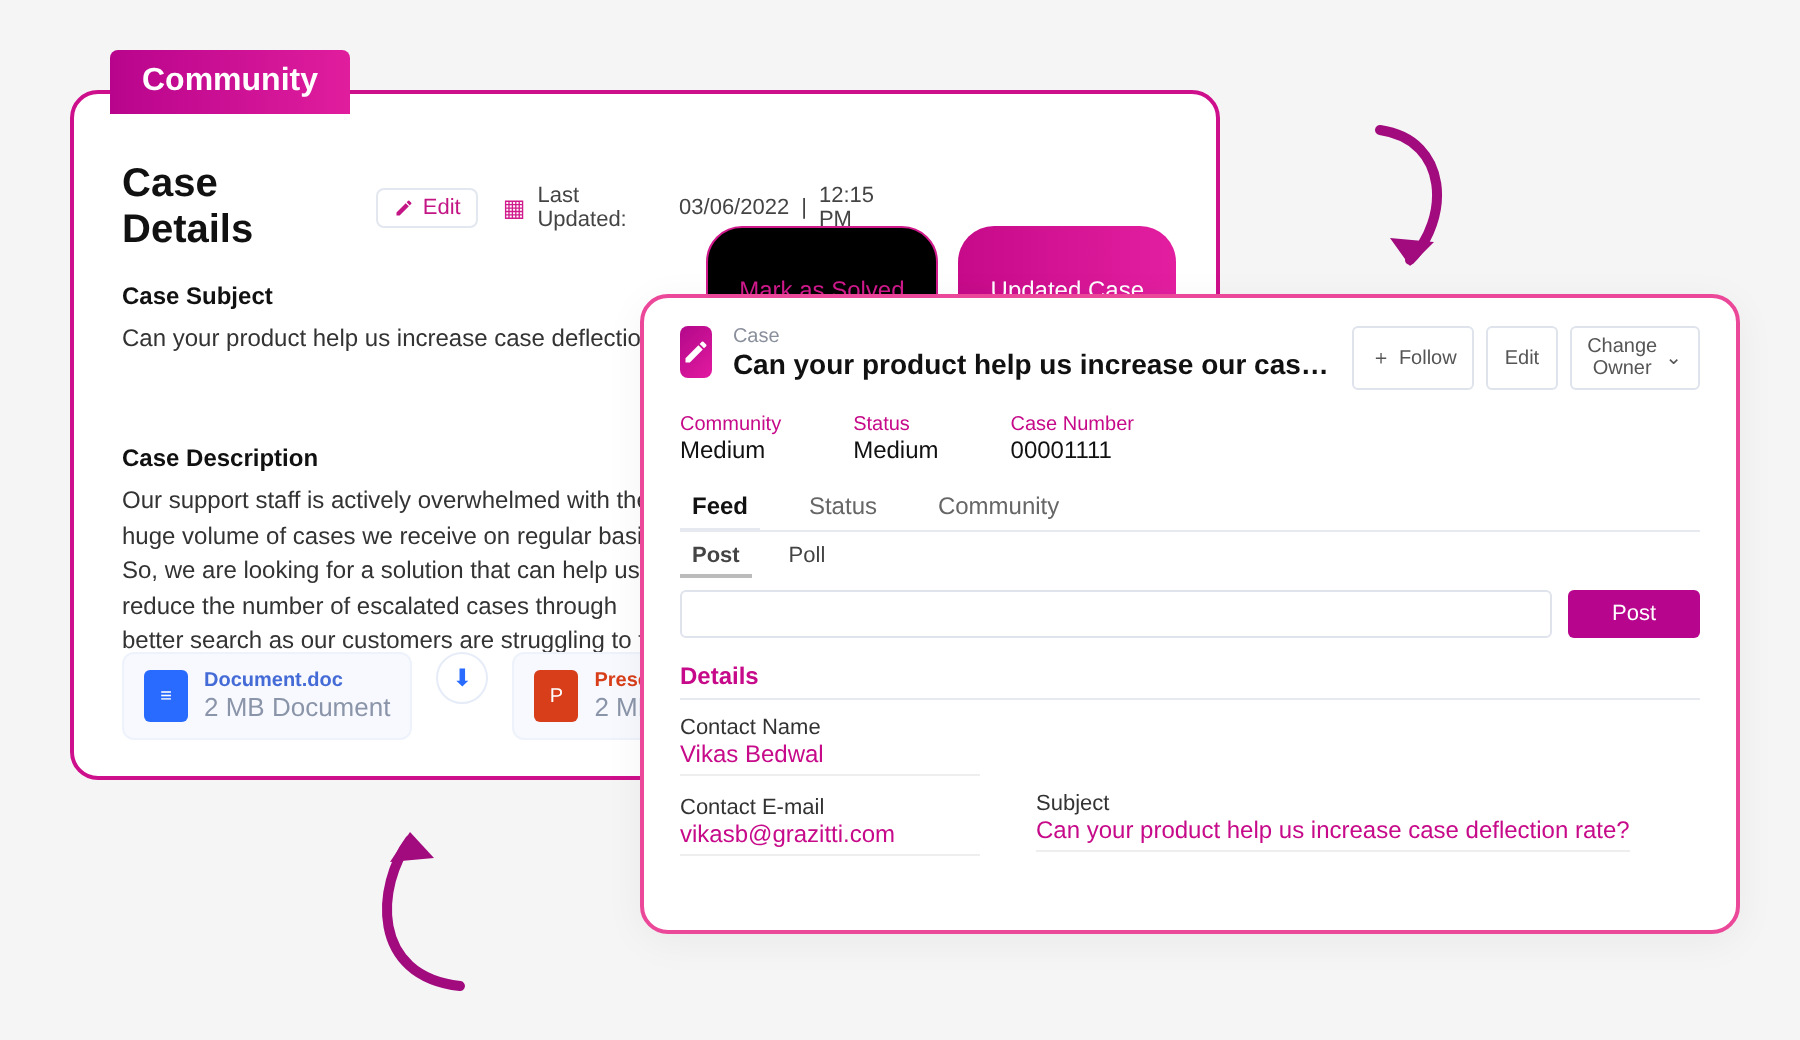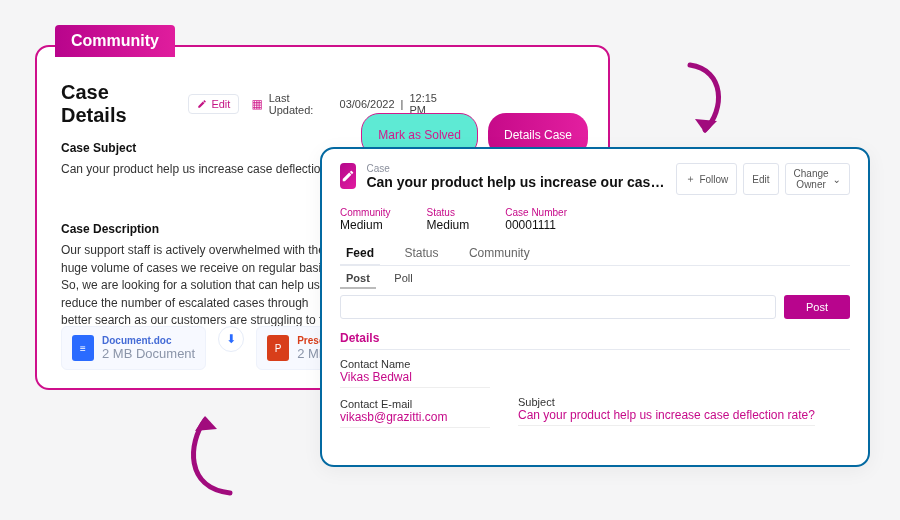"Mark as Solved" .solved-btn { background: #5eead4 -> #000000; padding: 14px 16px -> 24px 16px }
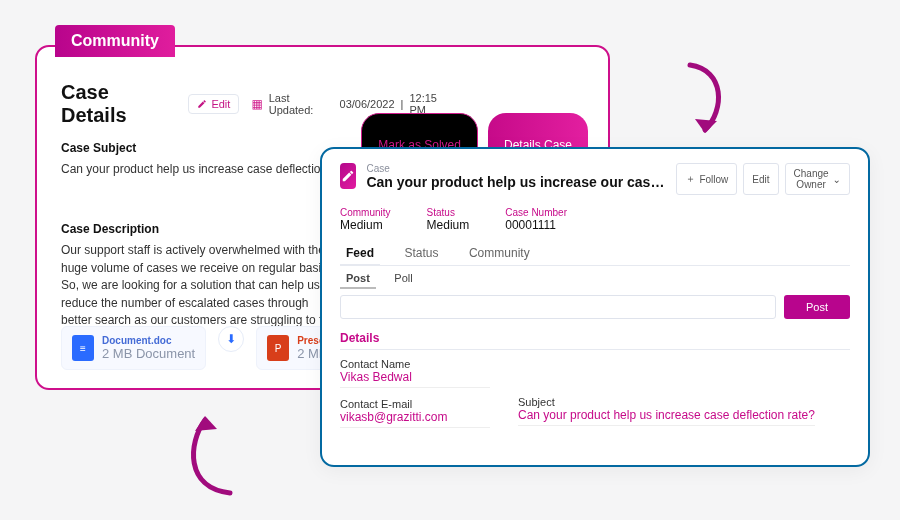"Details Case" button.escalate-btn { text: Details -> Updated }
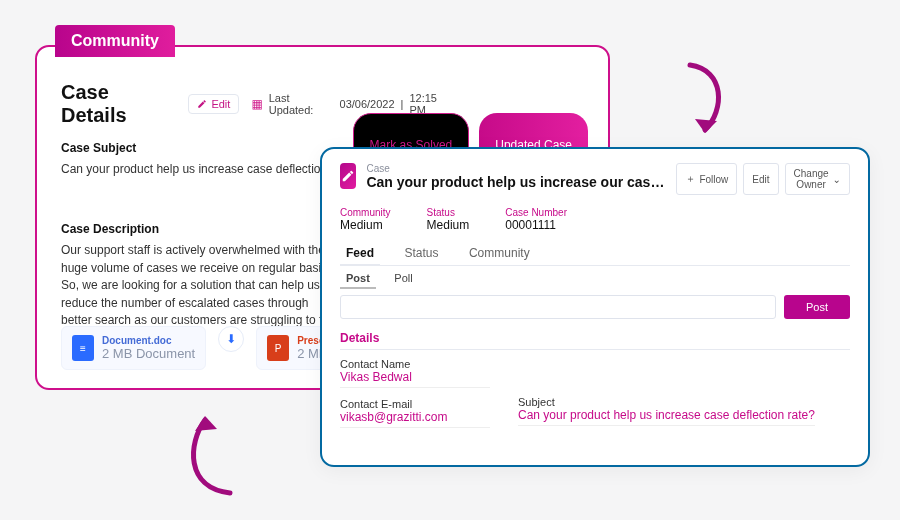"Case" .case-panel { border: 2px solid #0369a1 -> 2px solid #ec4899 }
